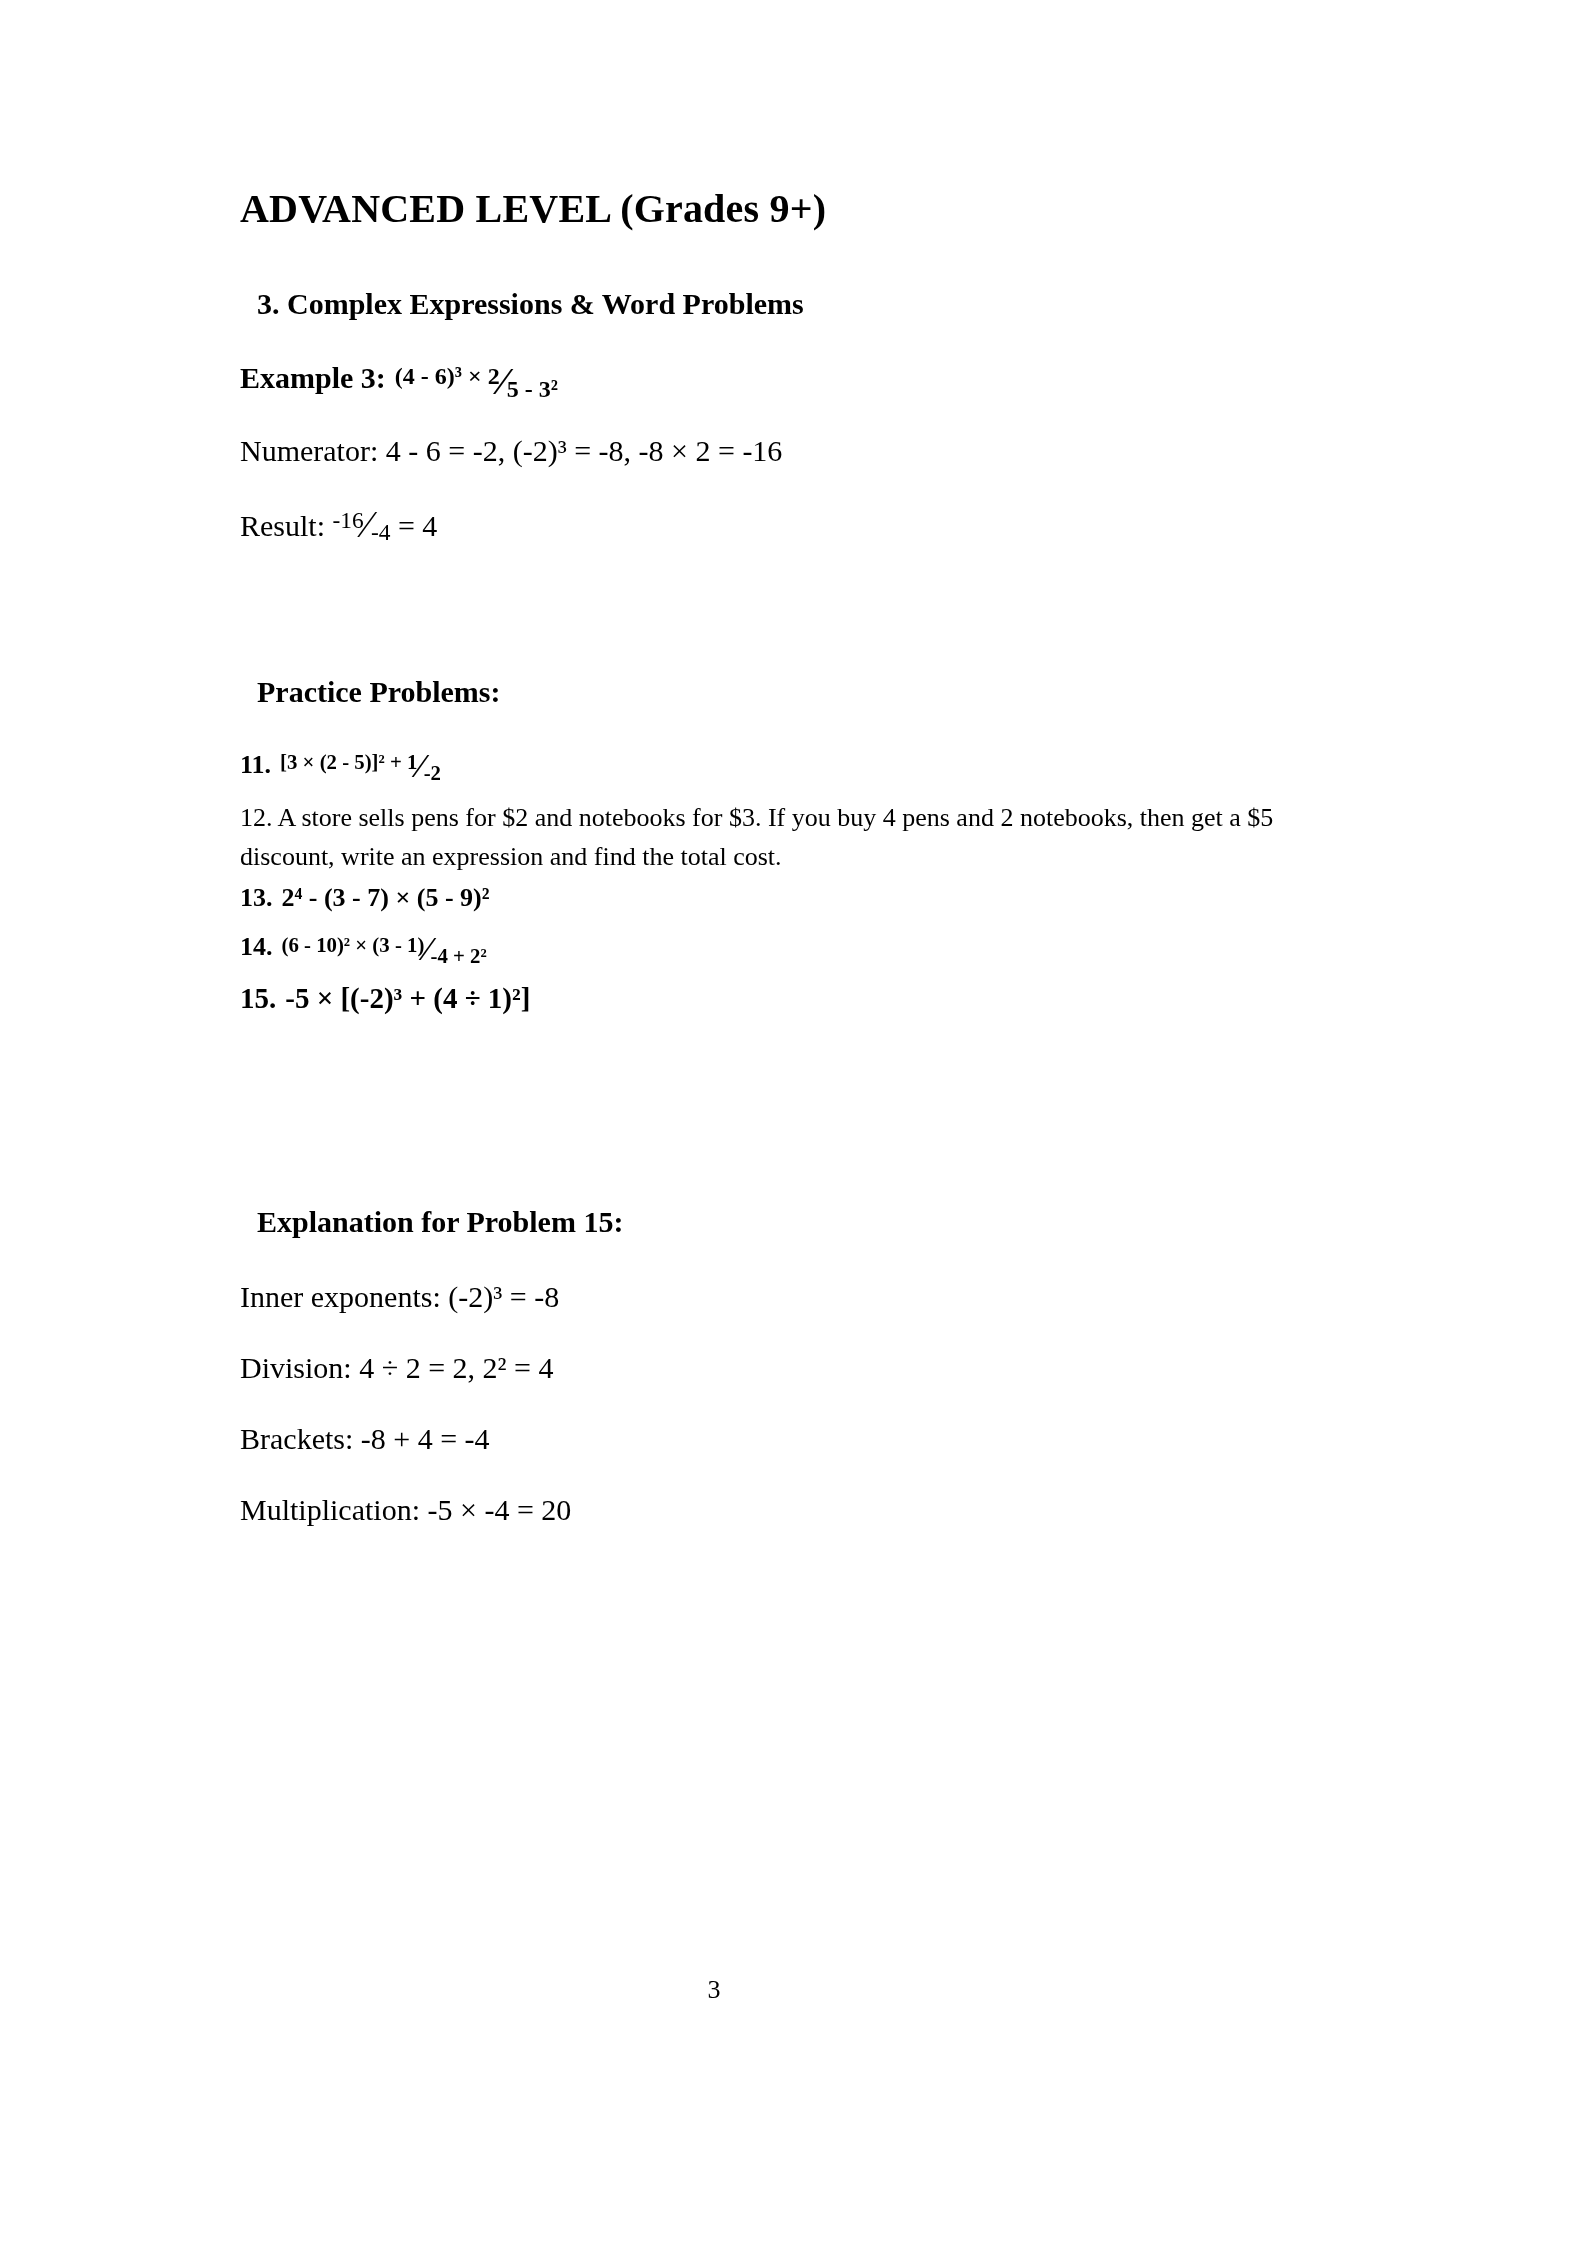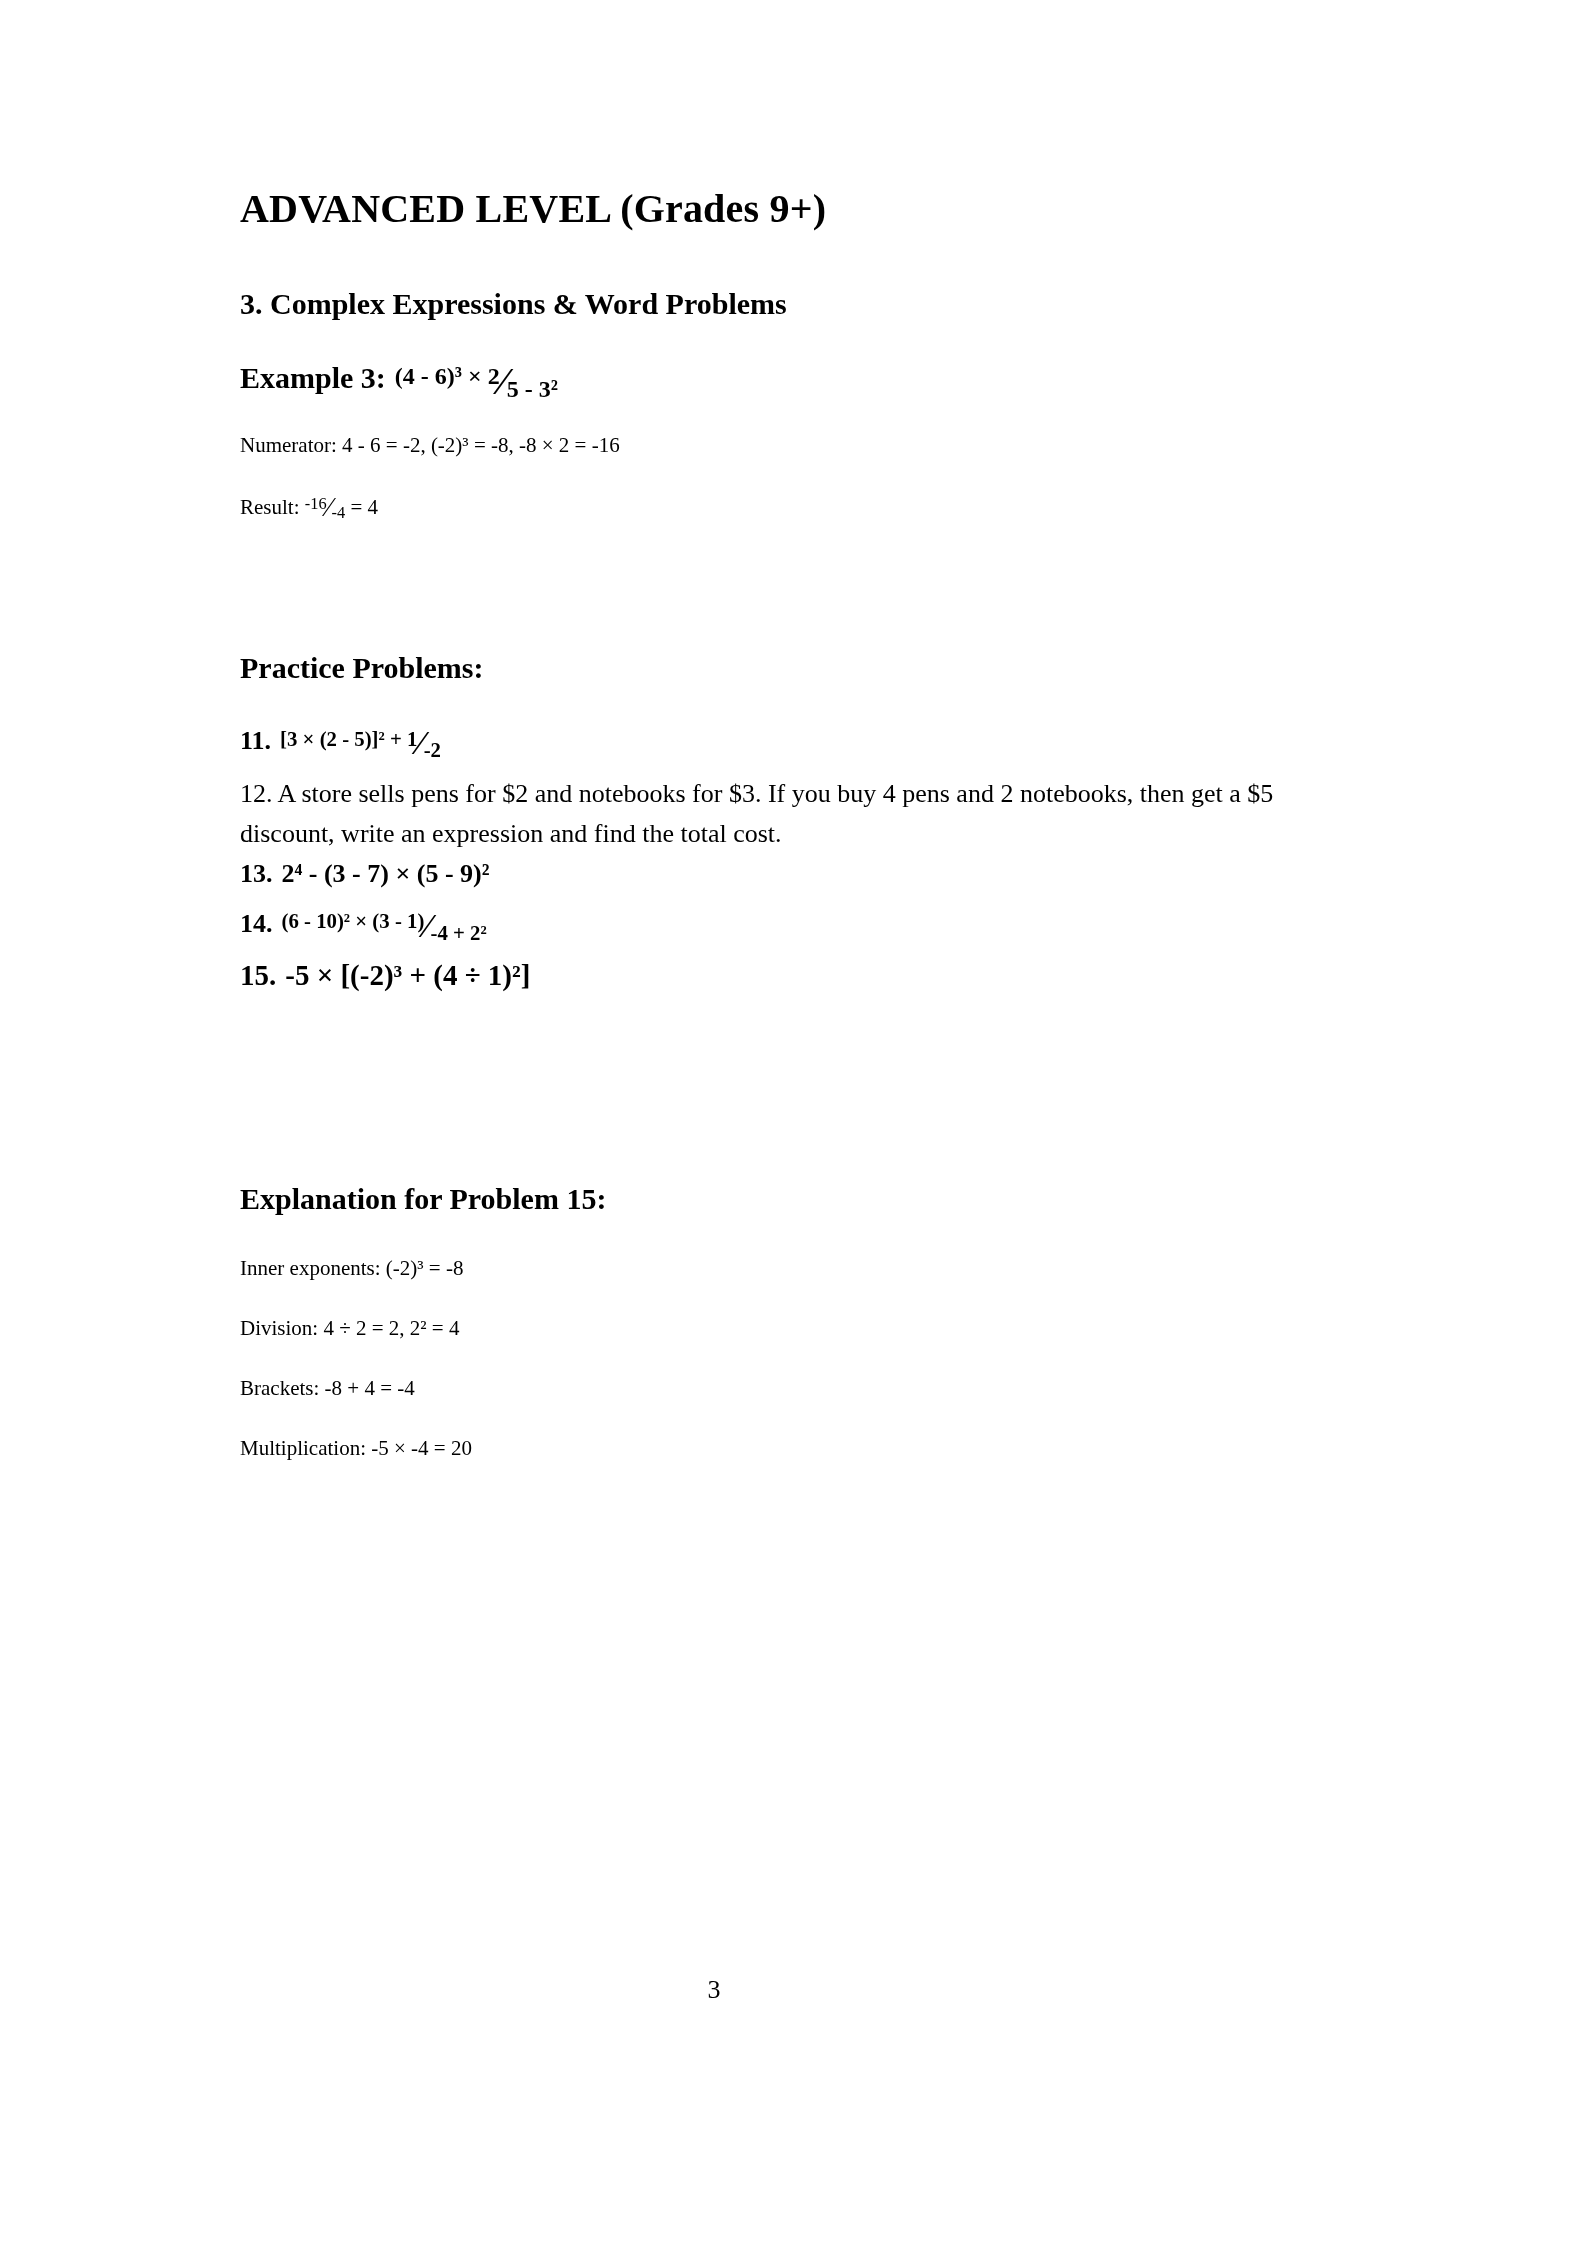"3. Complex Expressions & Word" .section-heading { margin: 0 0 38px 0 -> 0 0 38px 17px }
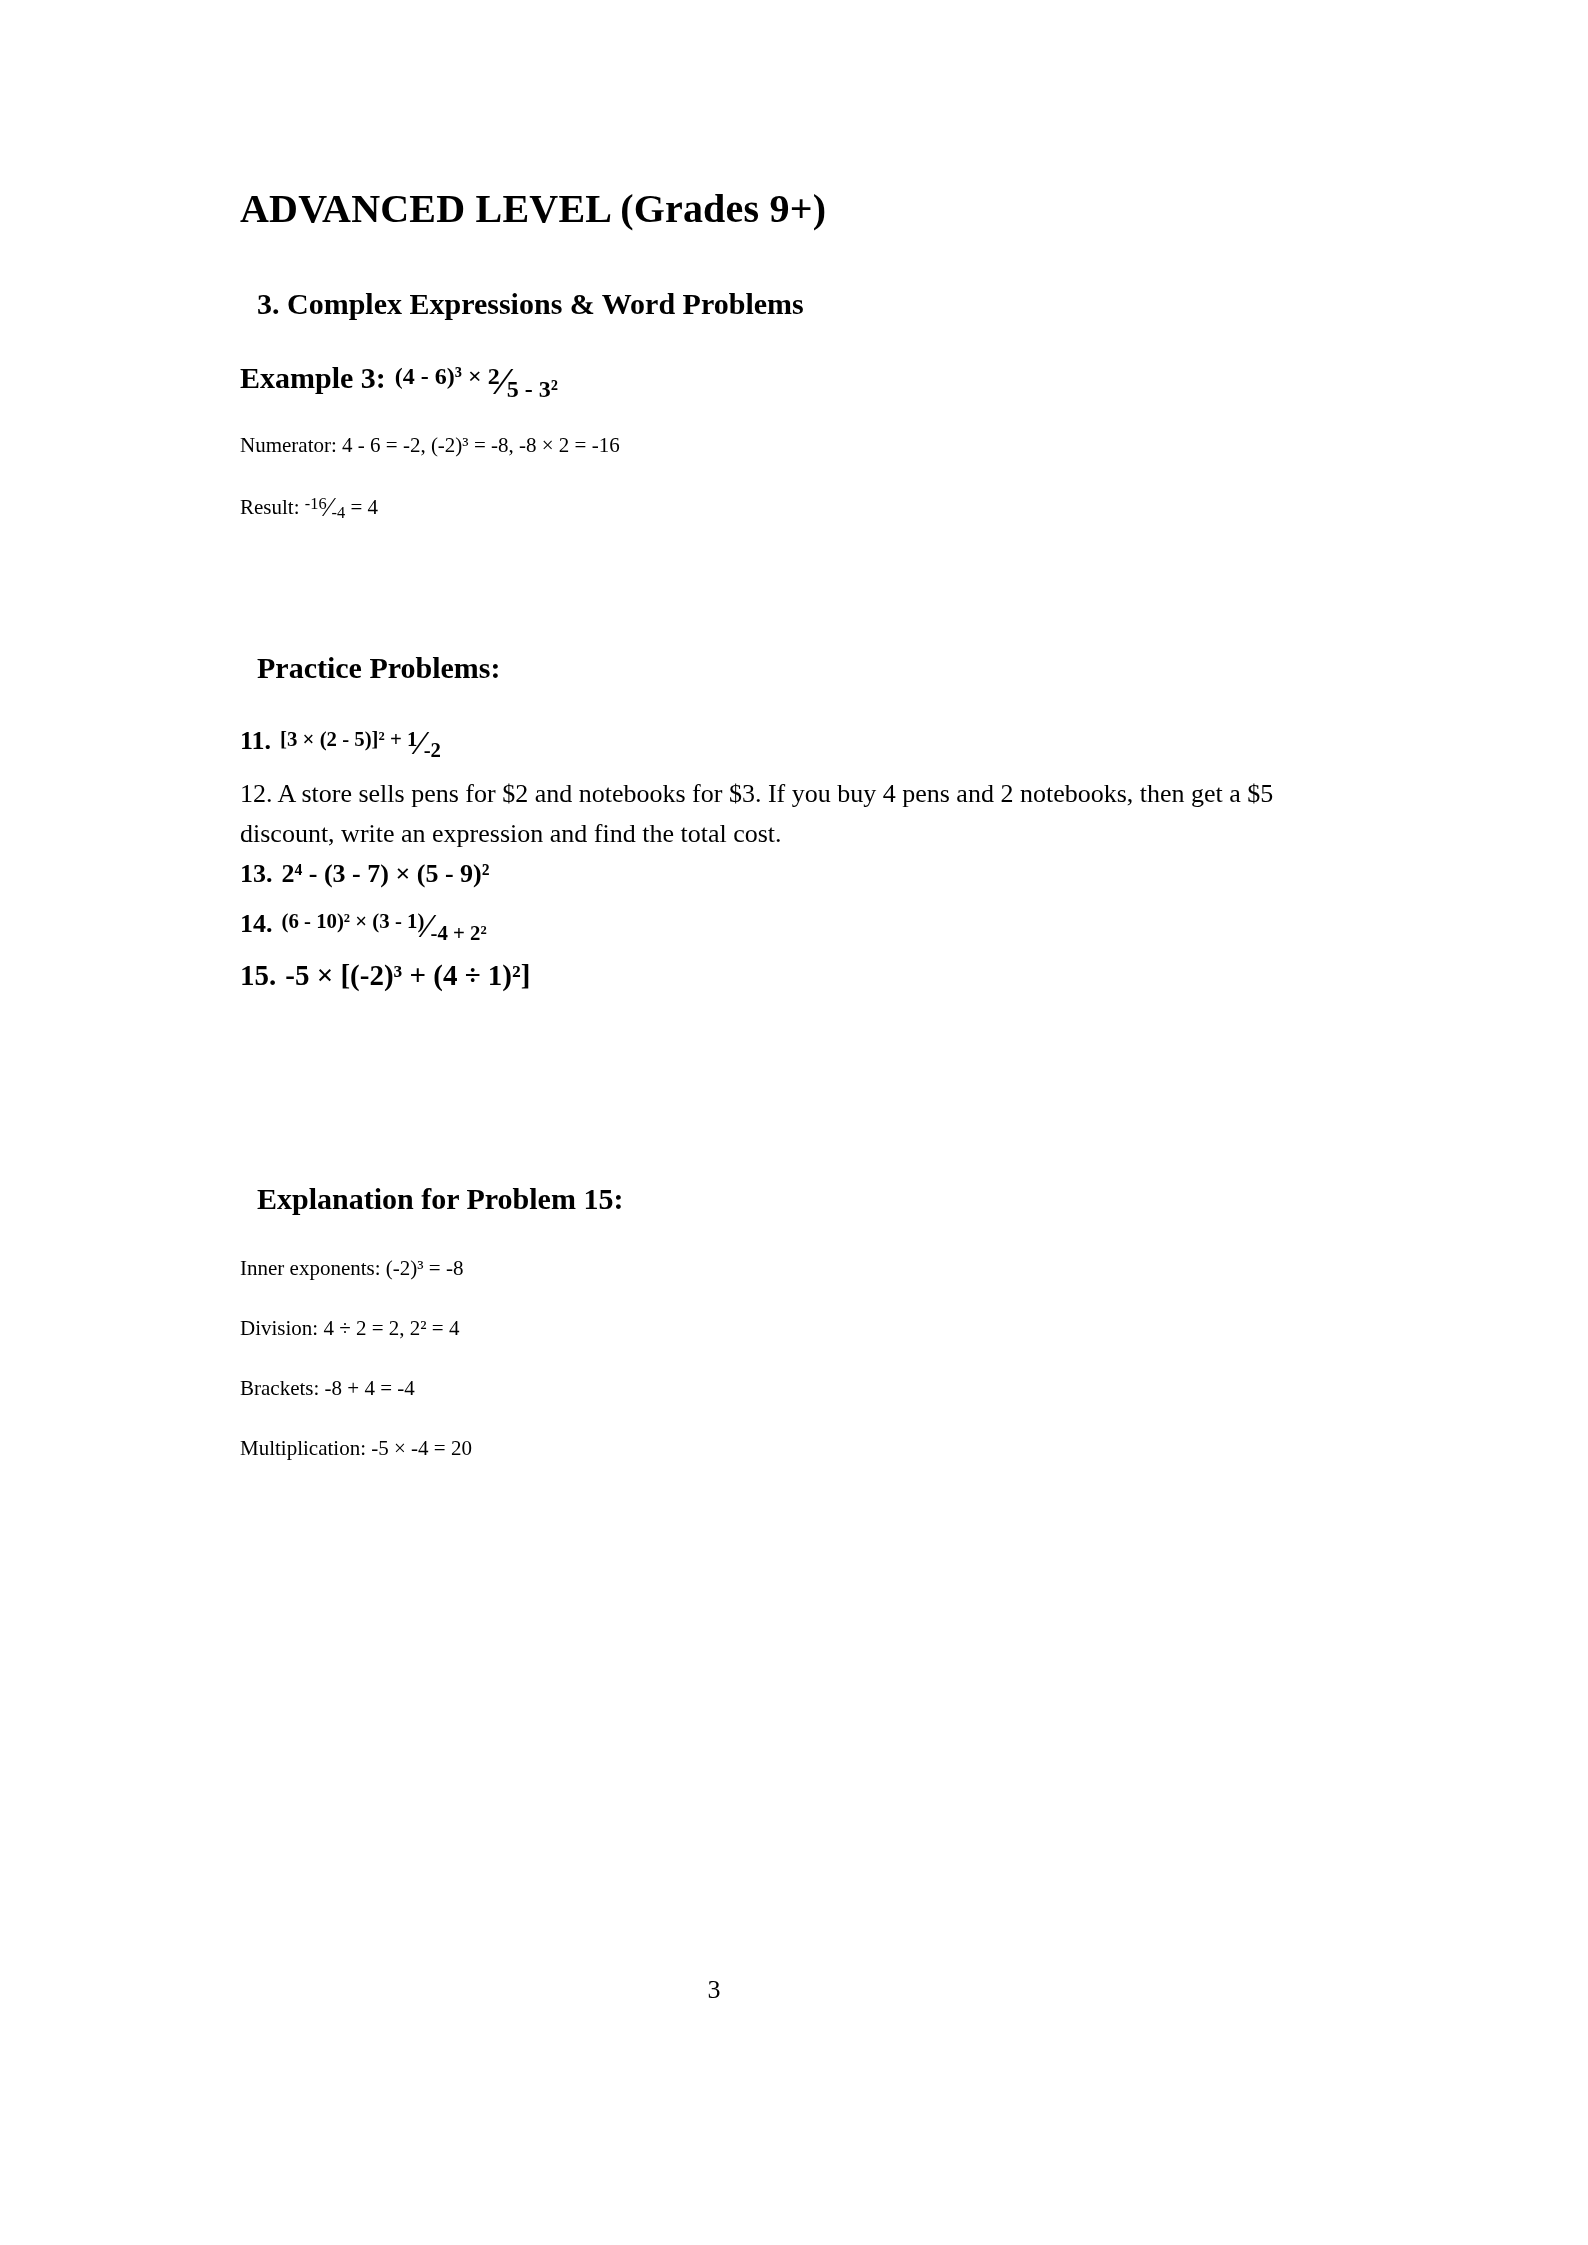"Numerator: 4 - 6 =" .body-line { font-size: 21px -> 30px }
